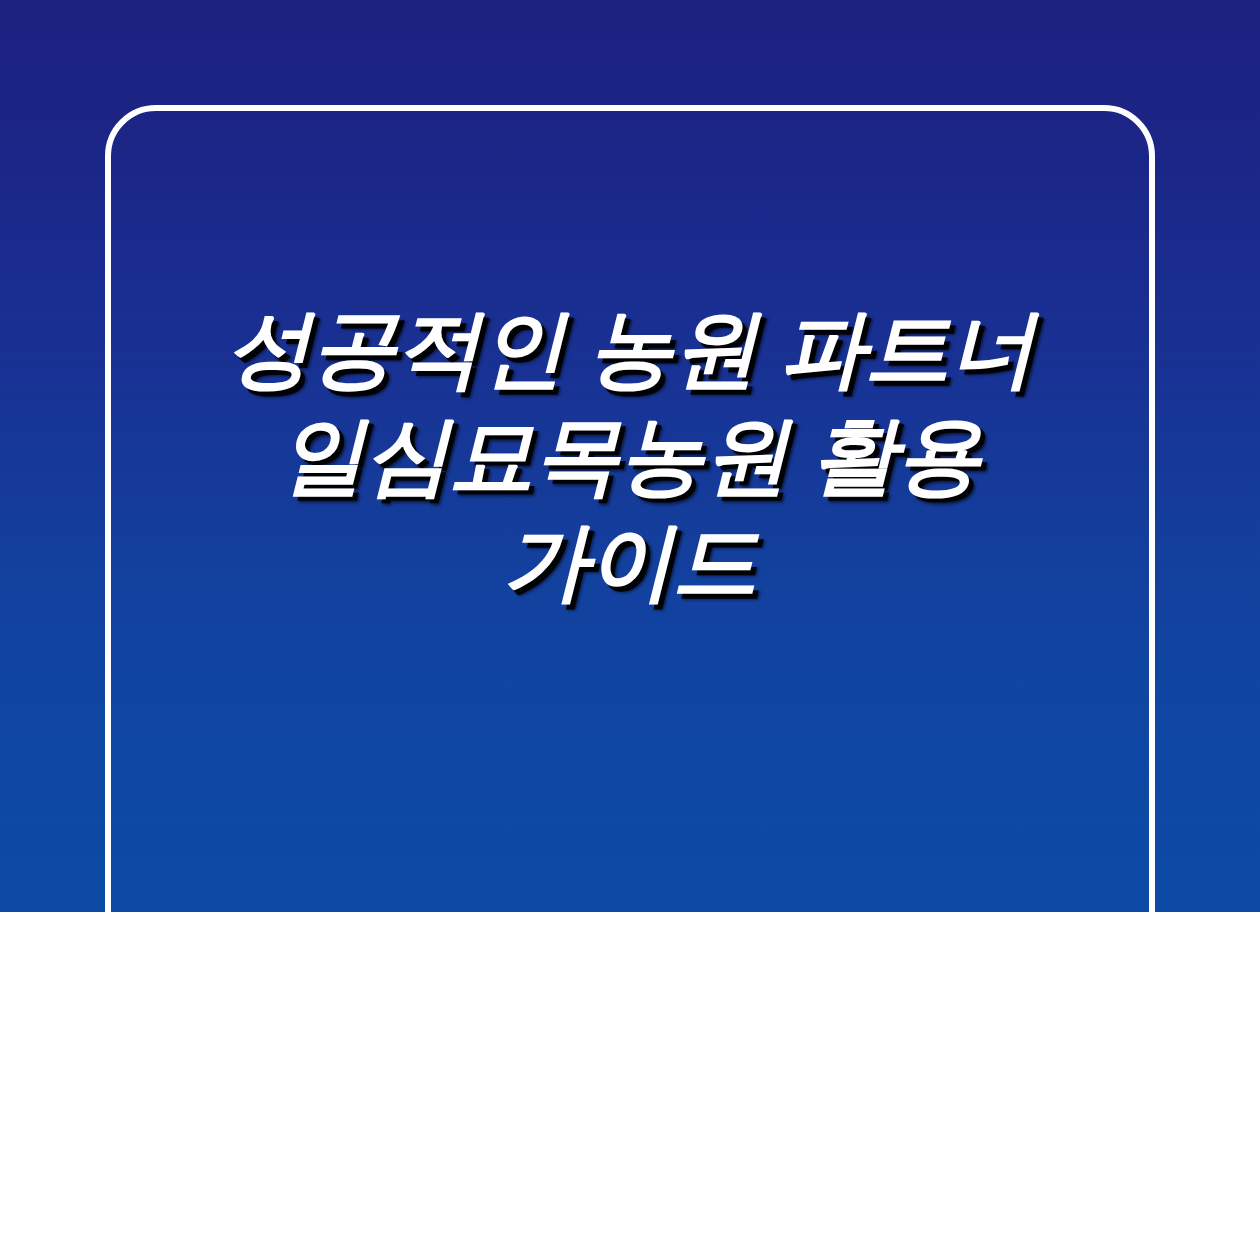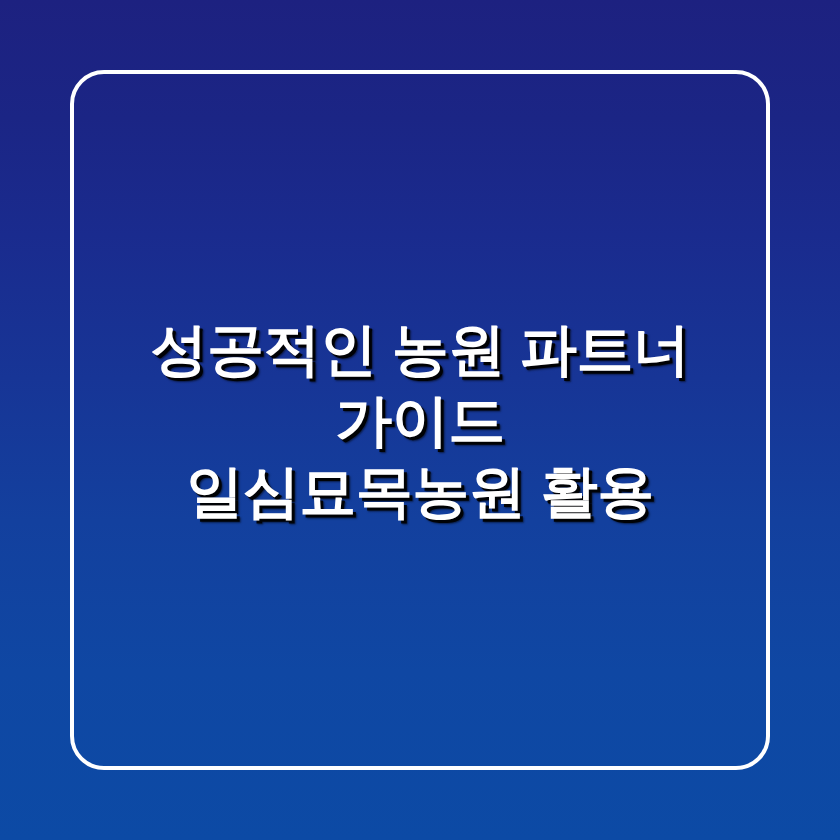"성공적인 농원 파트너" #thumbnail-card { font-style: none -> italic; height: 840px -> 608px }
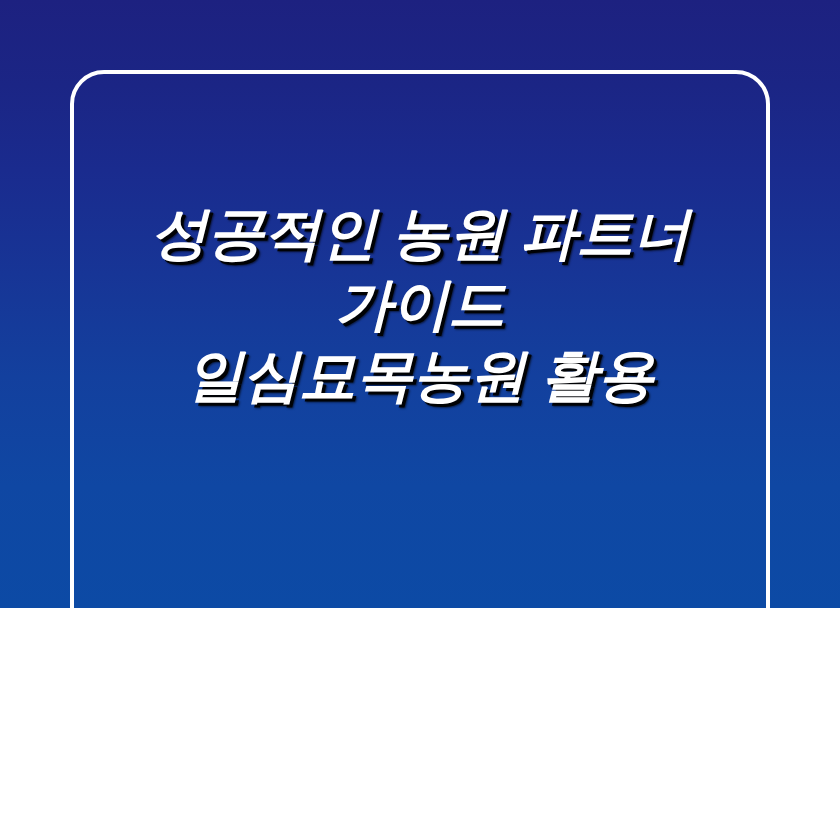"가이드" span.title-line { order: before "일심묘목농원 활용" -> after "일심묘목농원 활용" }
